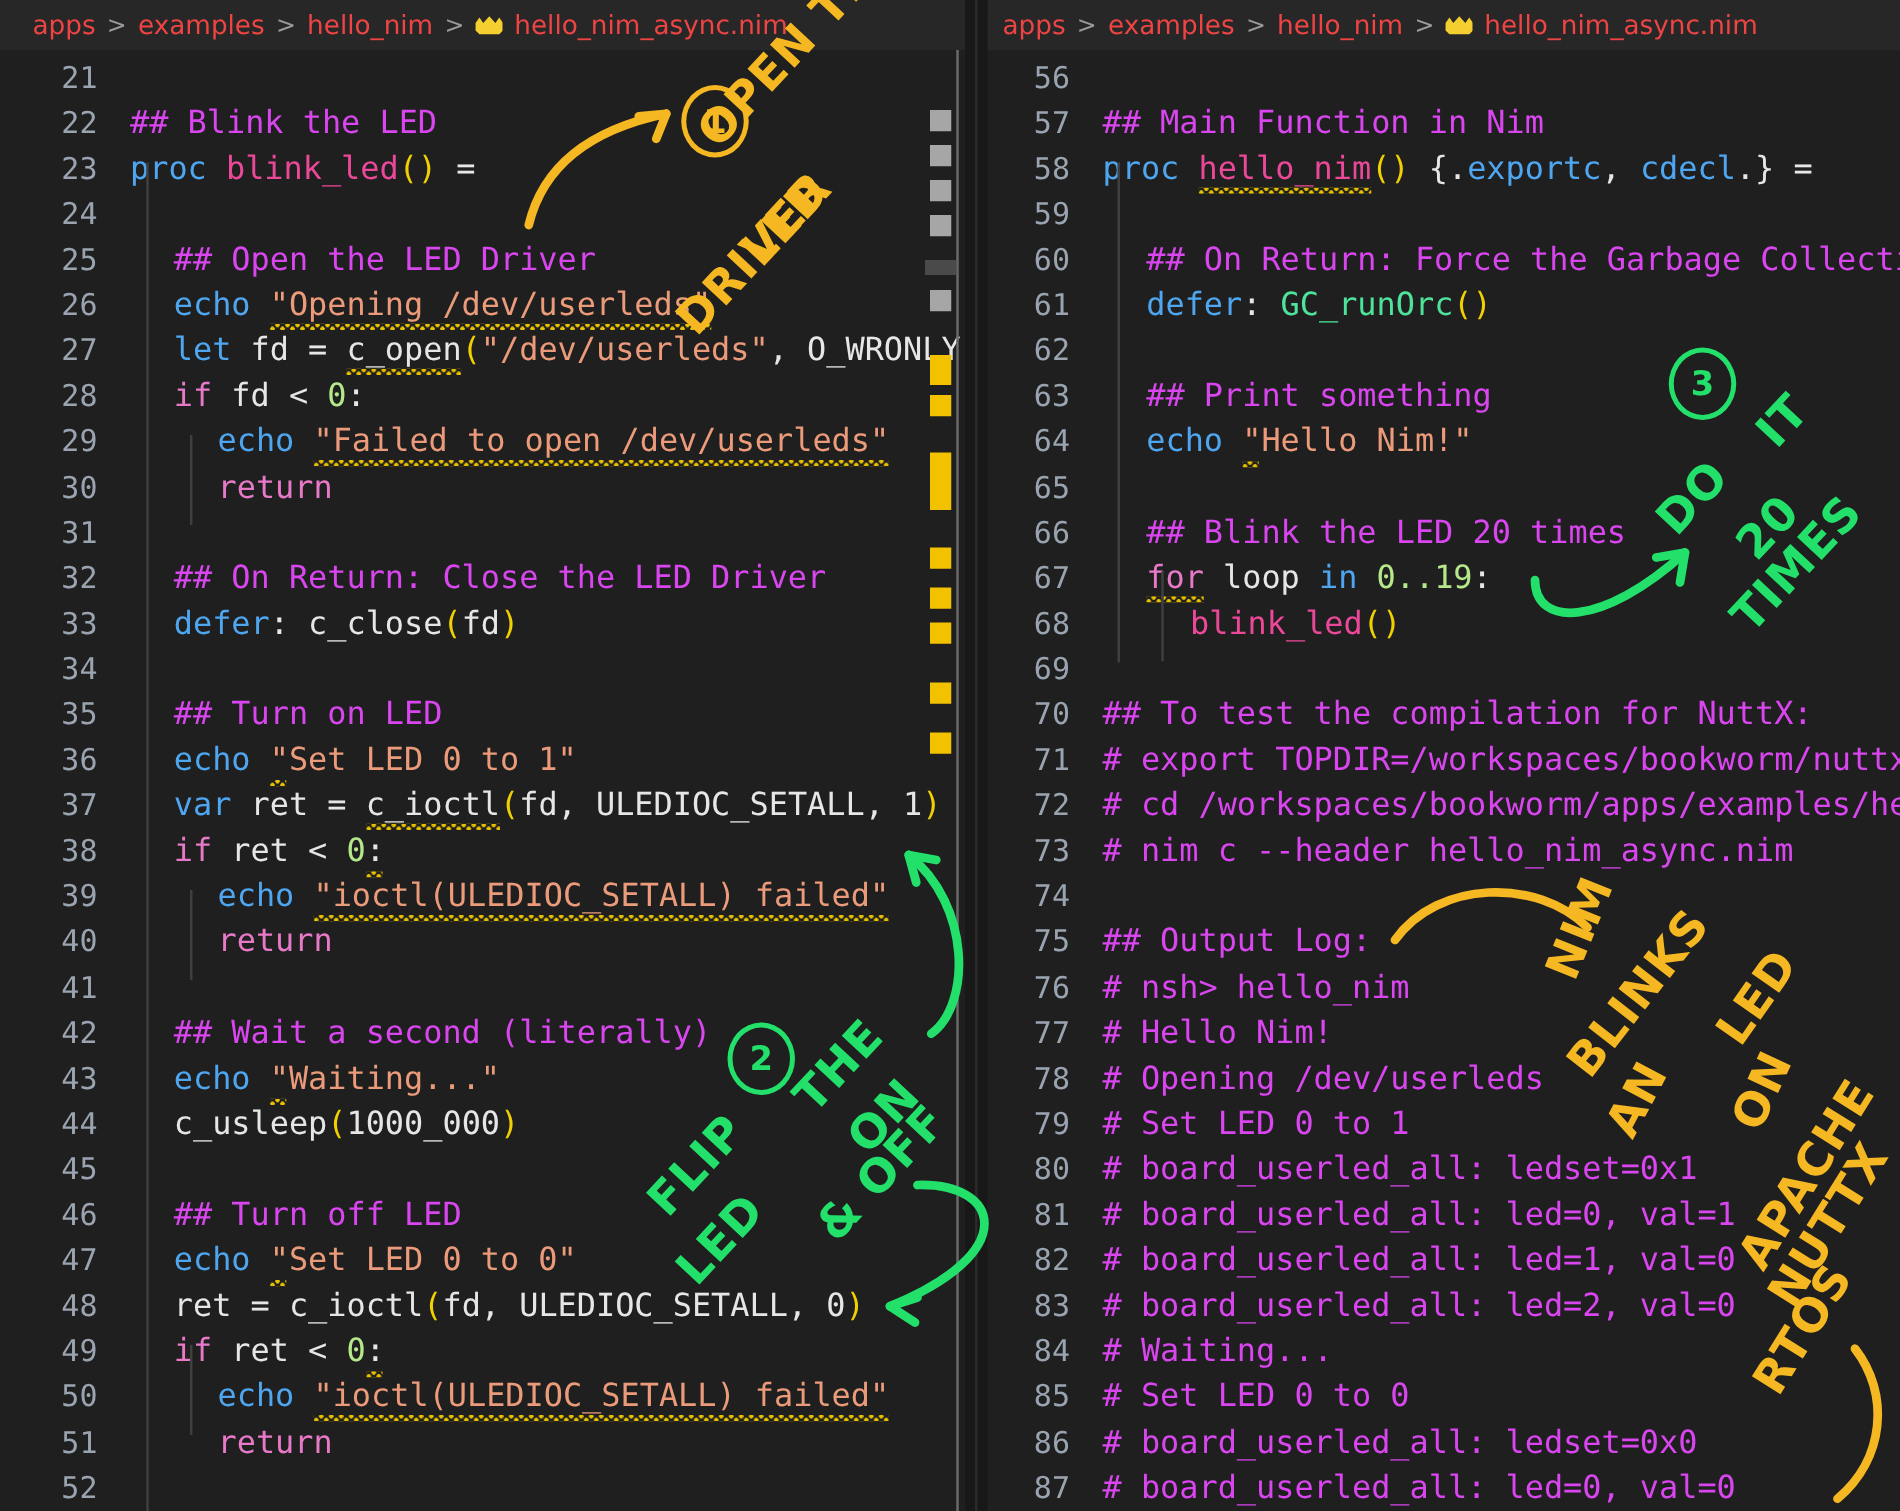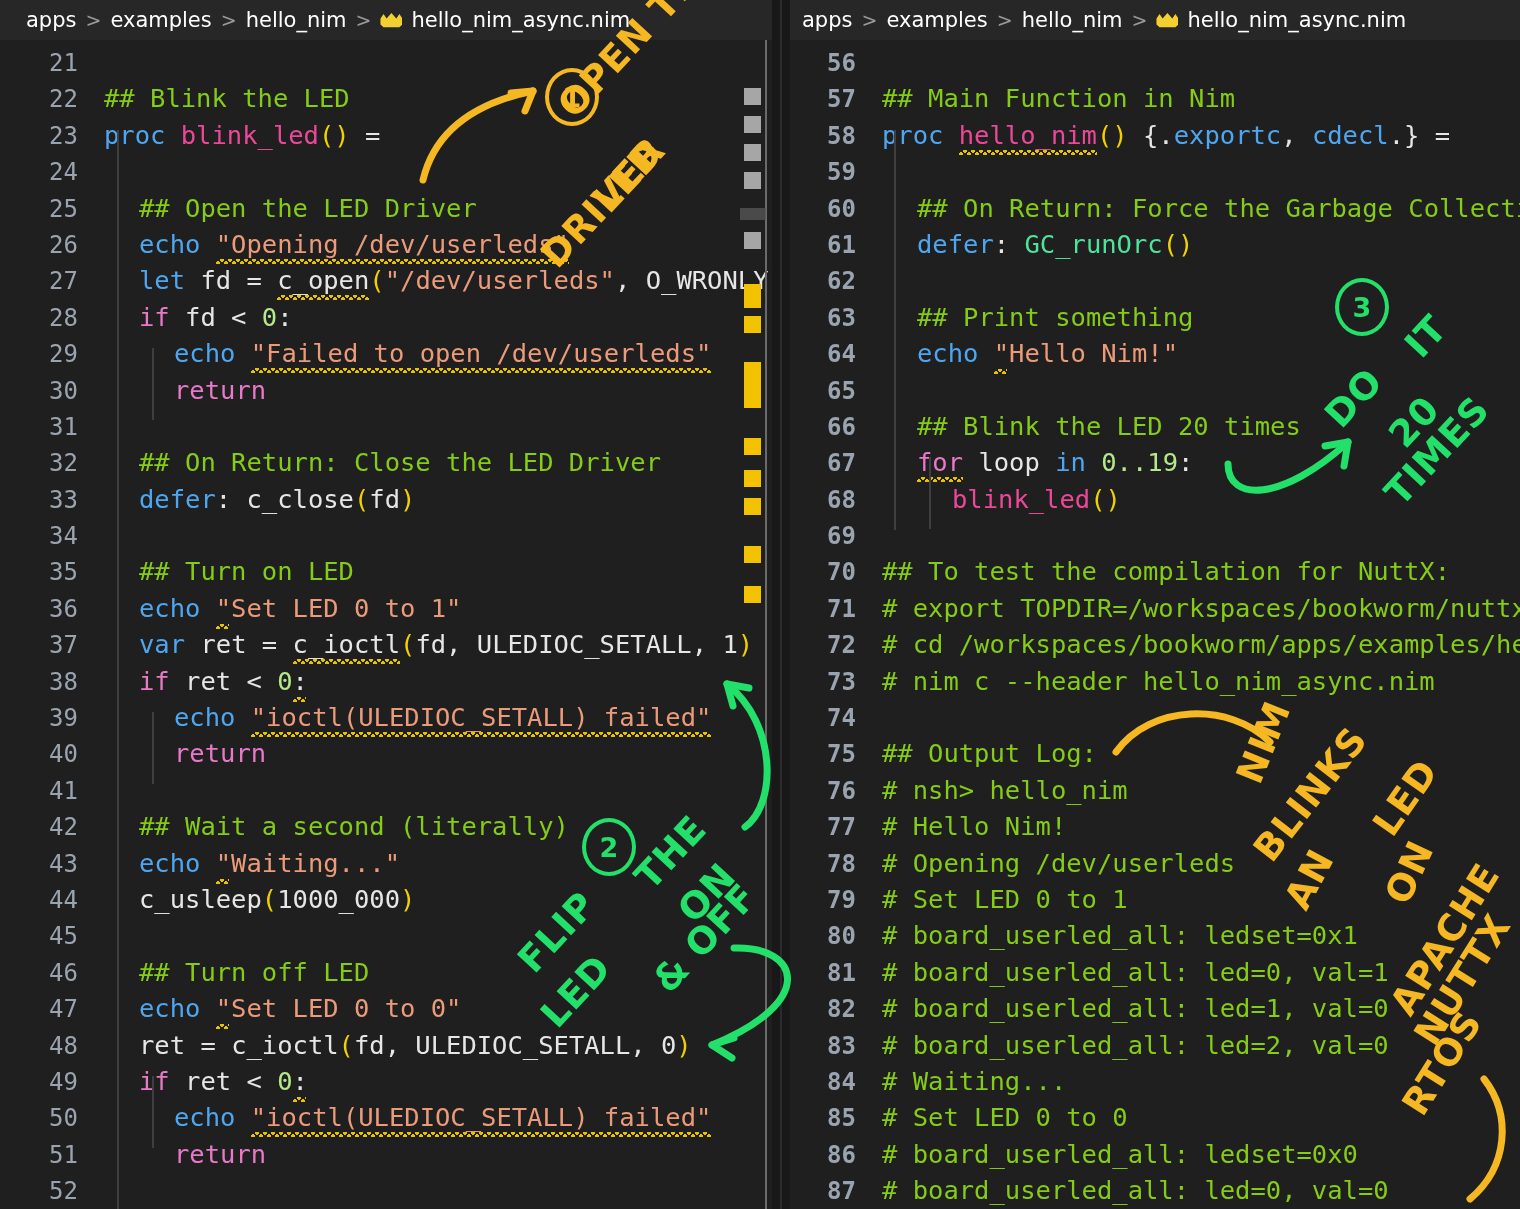"apps" .bc-seg { color: #ffffff -> #ef4444 }
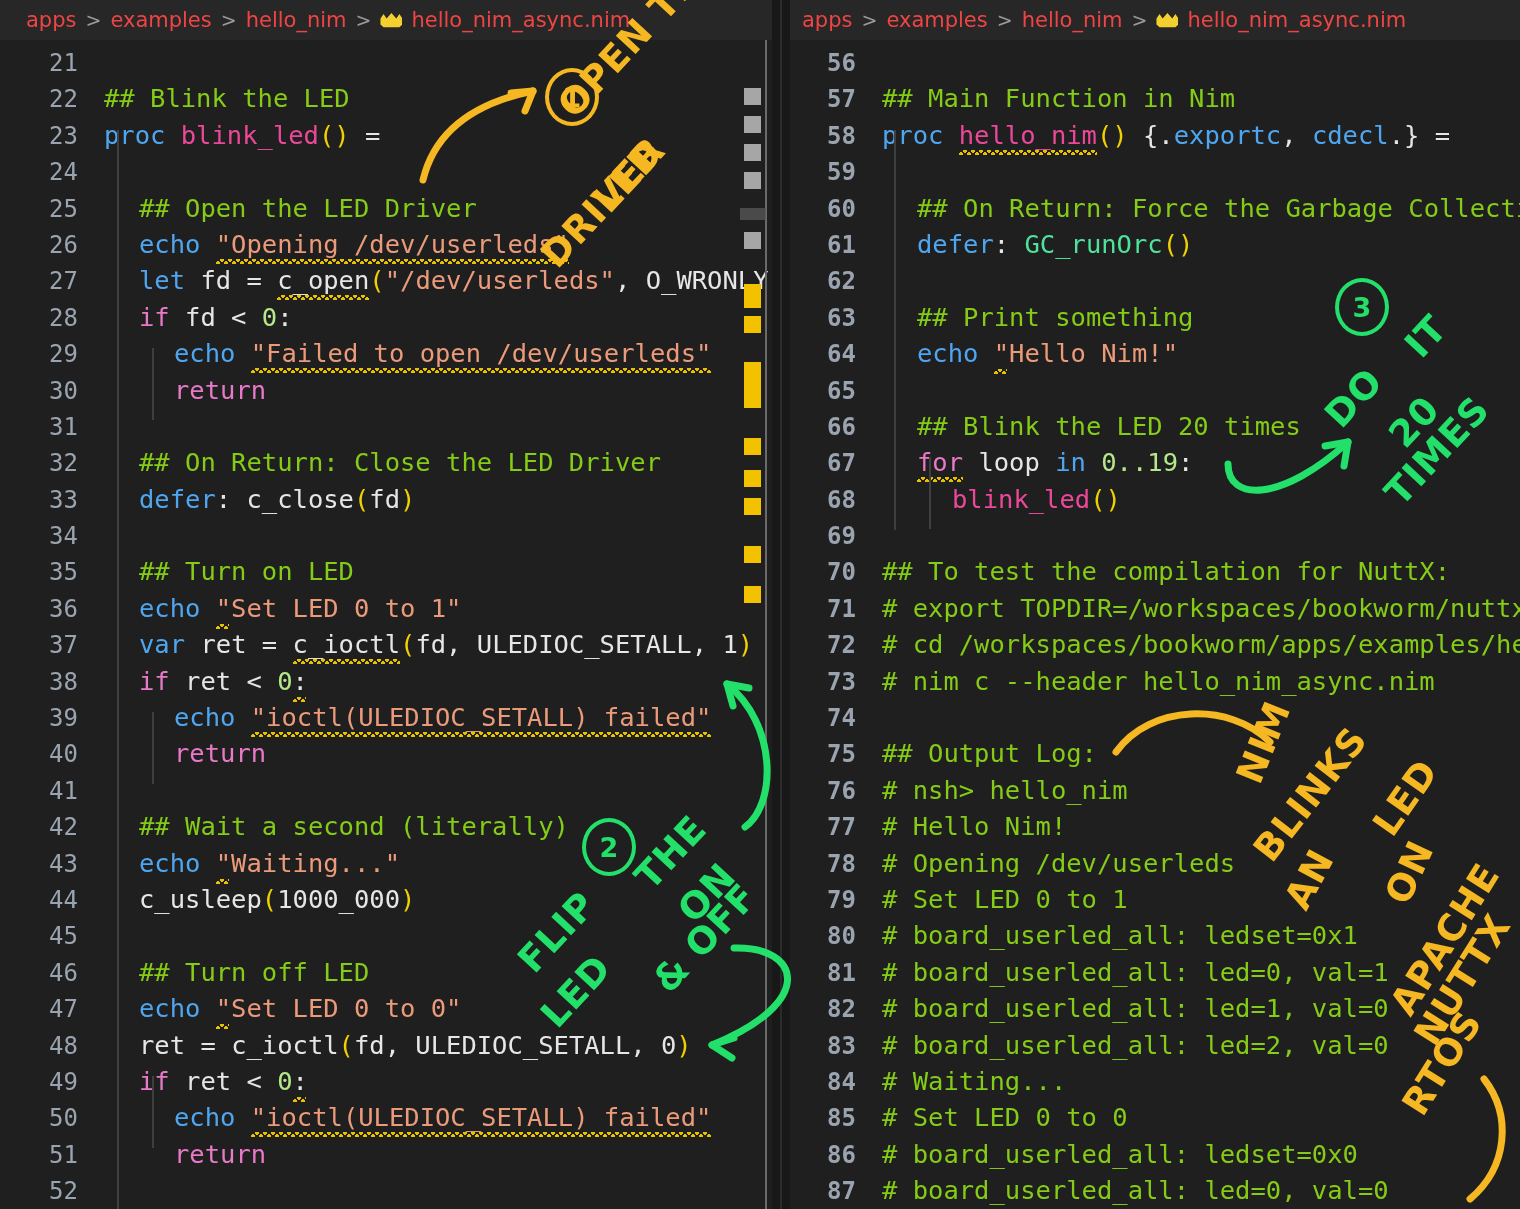"56" .pane-right .ln { font-weight: bold -> none }
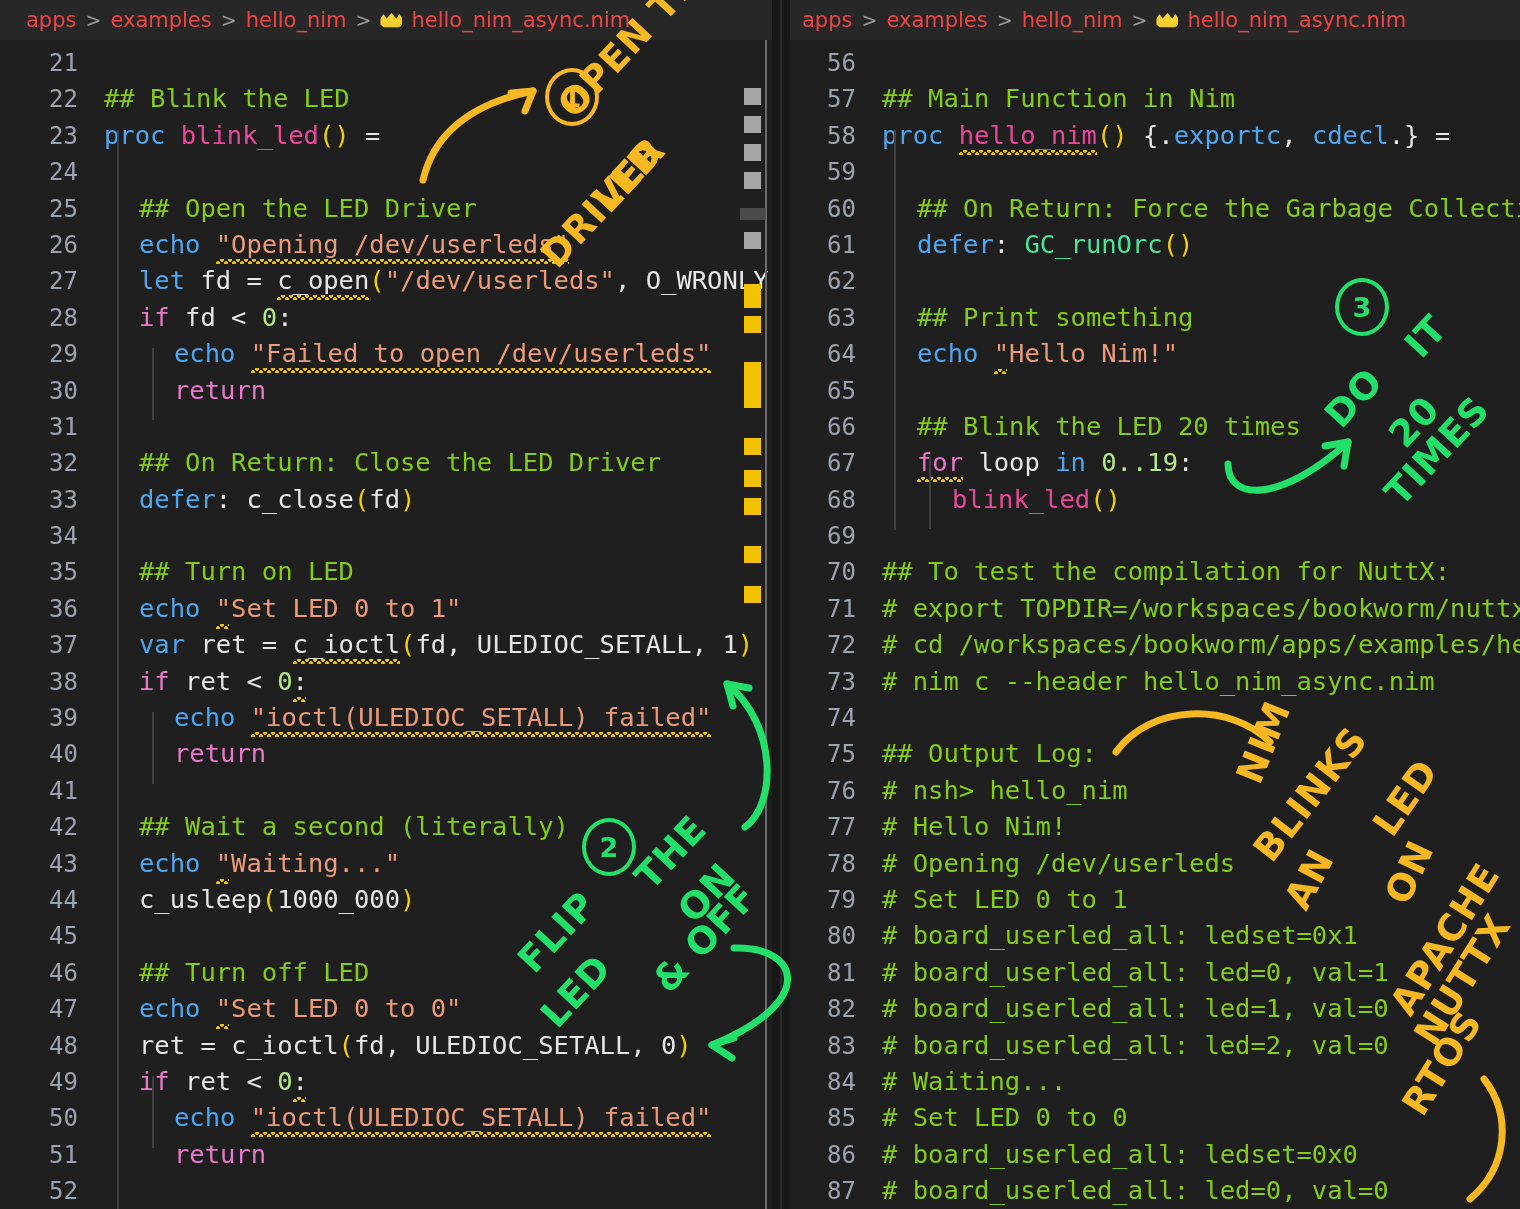"## Blink the LED" .cmt { color: #84cc16 -> #d946ef }
